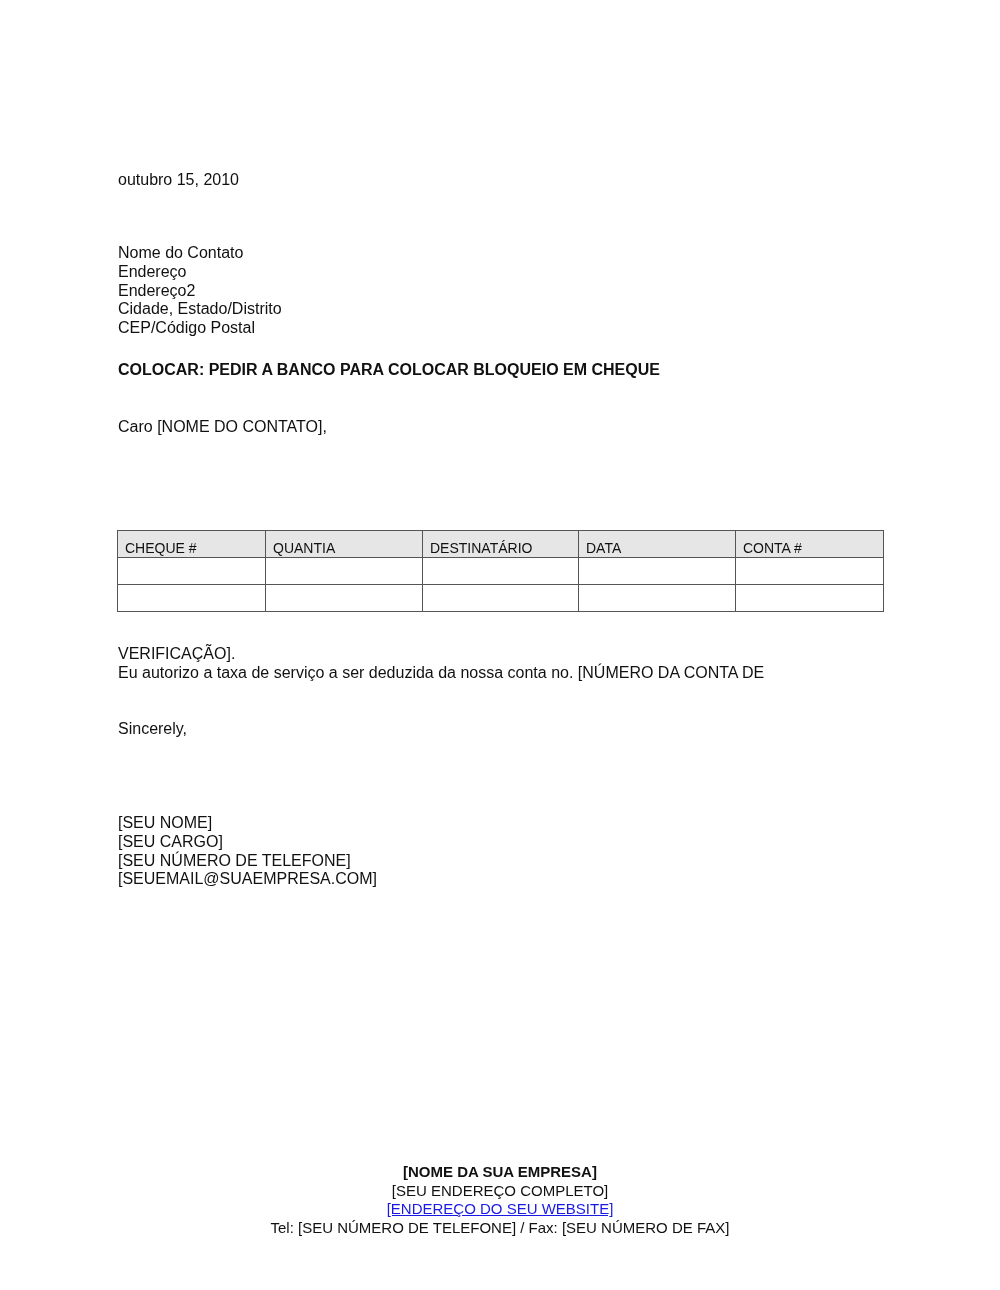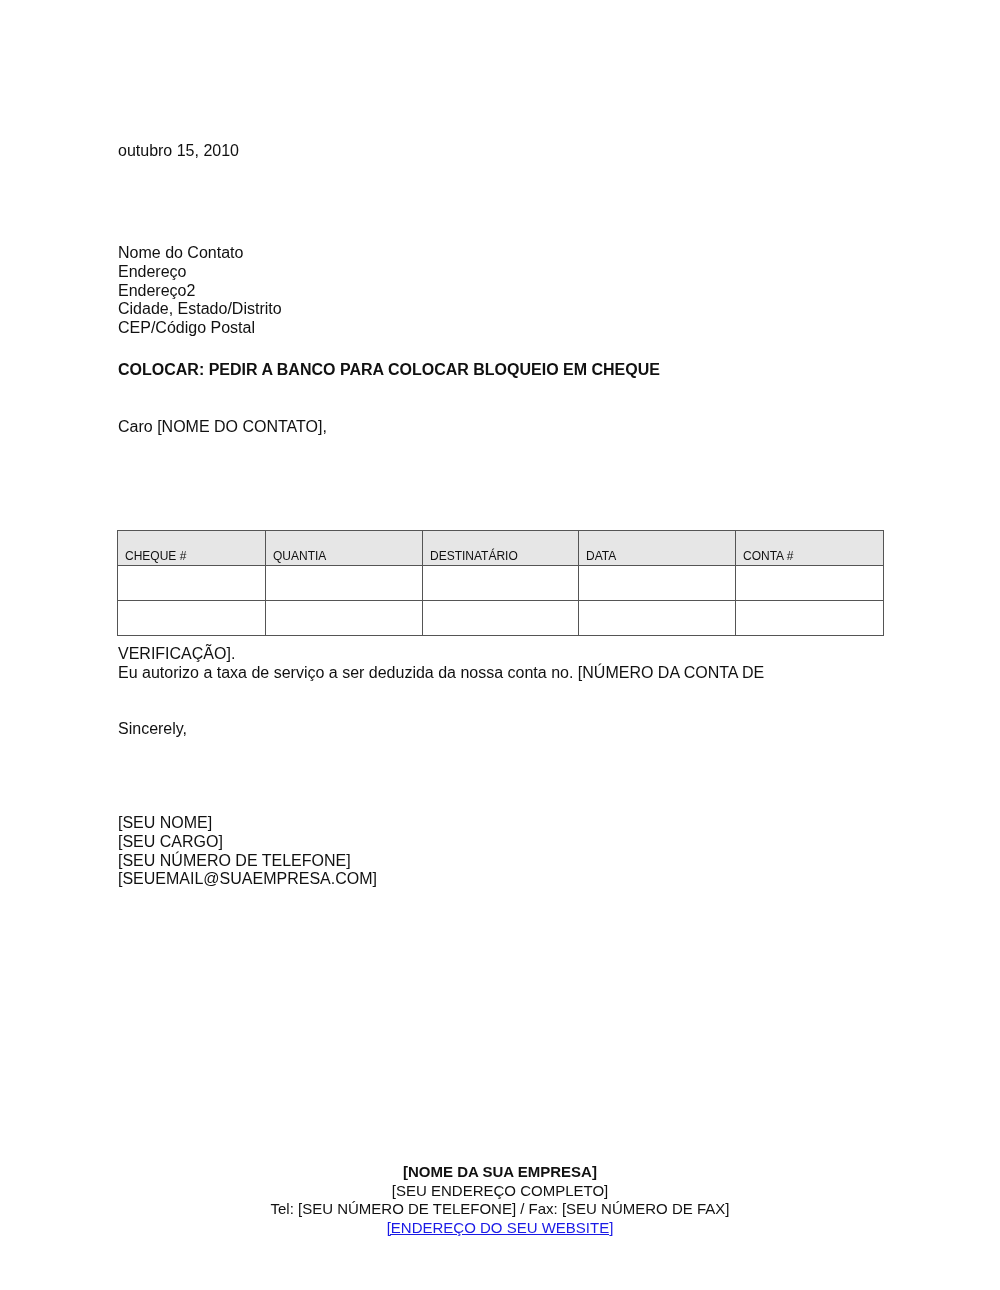"outubro 15, 2010" div.blk { top: 142px -> 171px }
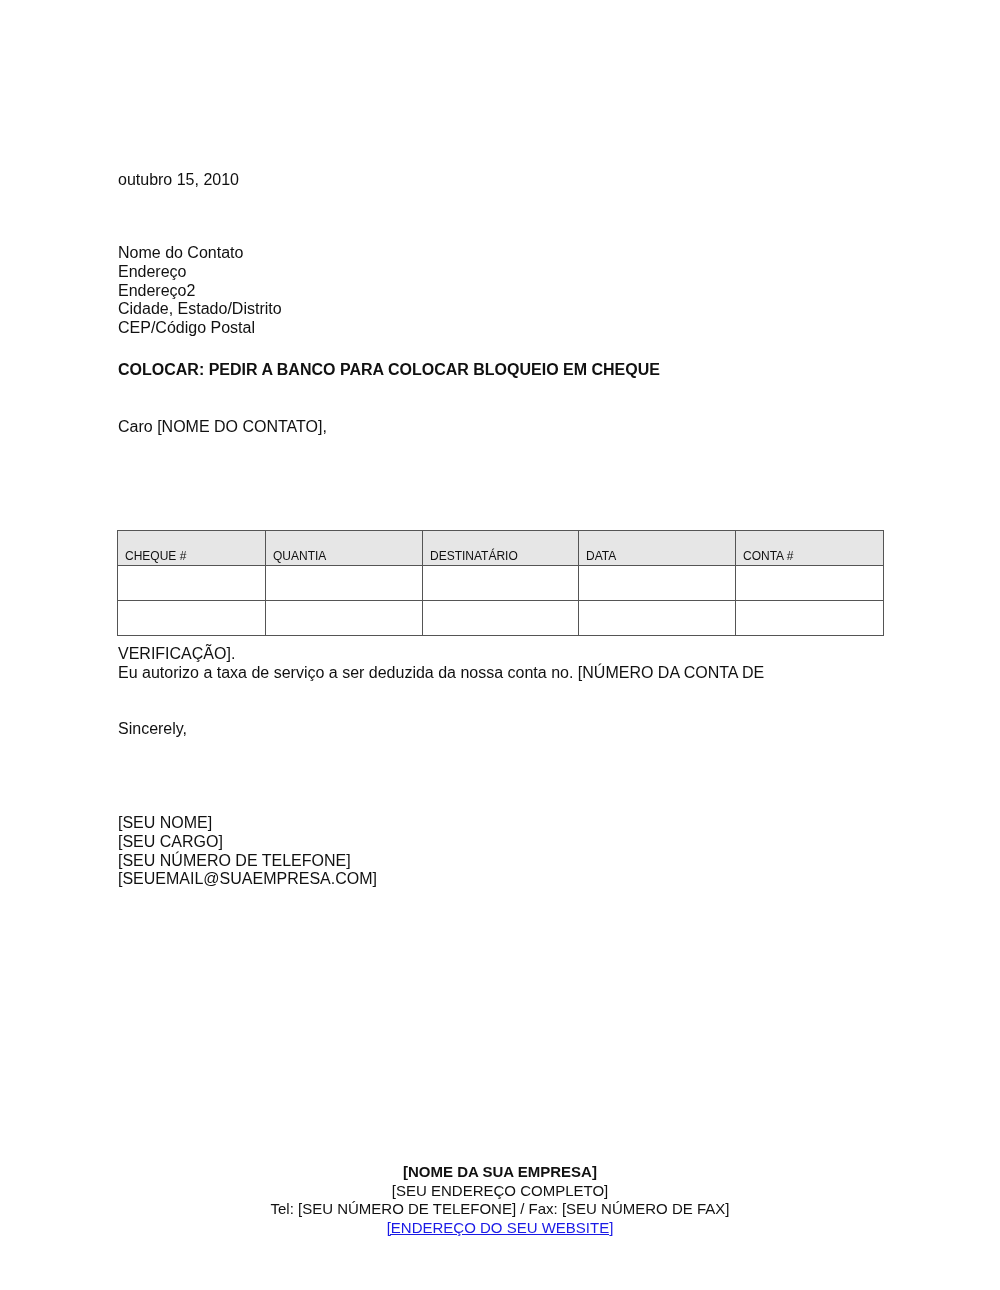"CHEQUE #" table.cheques th, table.cheques td { font-size: 12px -> 14px; padding: 16px 0 0 7px -> 8px 0 0 7px }
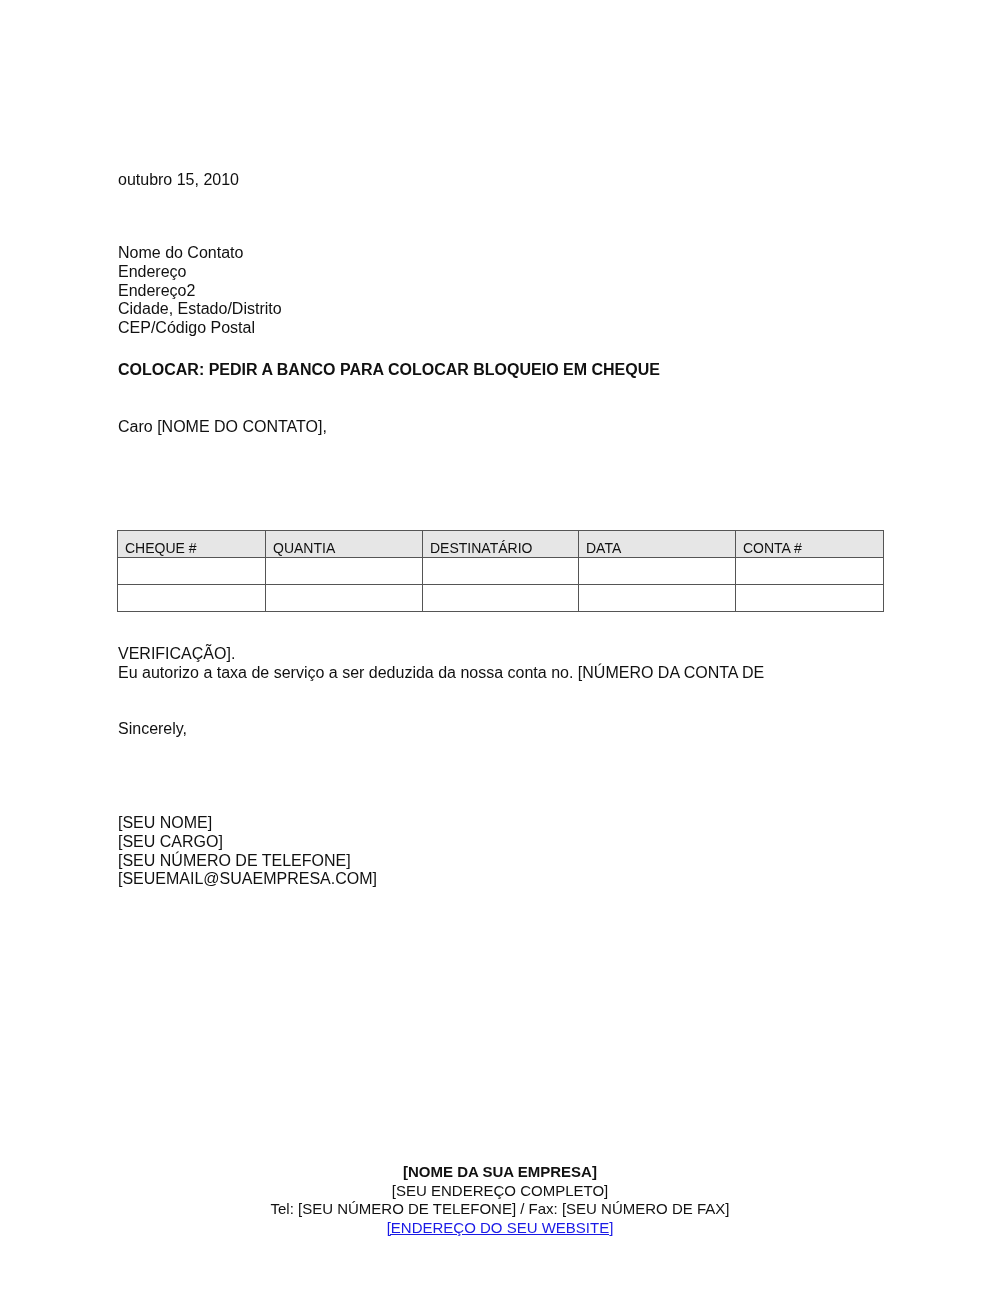"Tel: [SEU NÚMERO DE TELEFONE]" span.line { order: before "[ENDEREÇO DO SEU WEBSITE]" -> after "[ENDEREÇO DO SEU WEBSITE]" }
